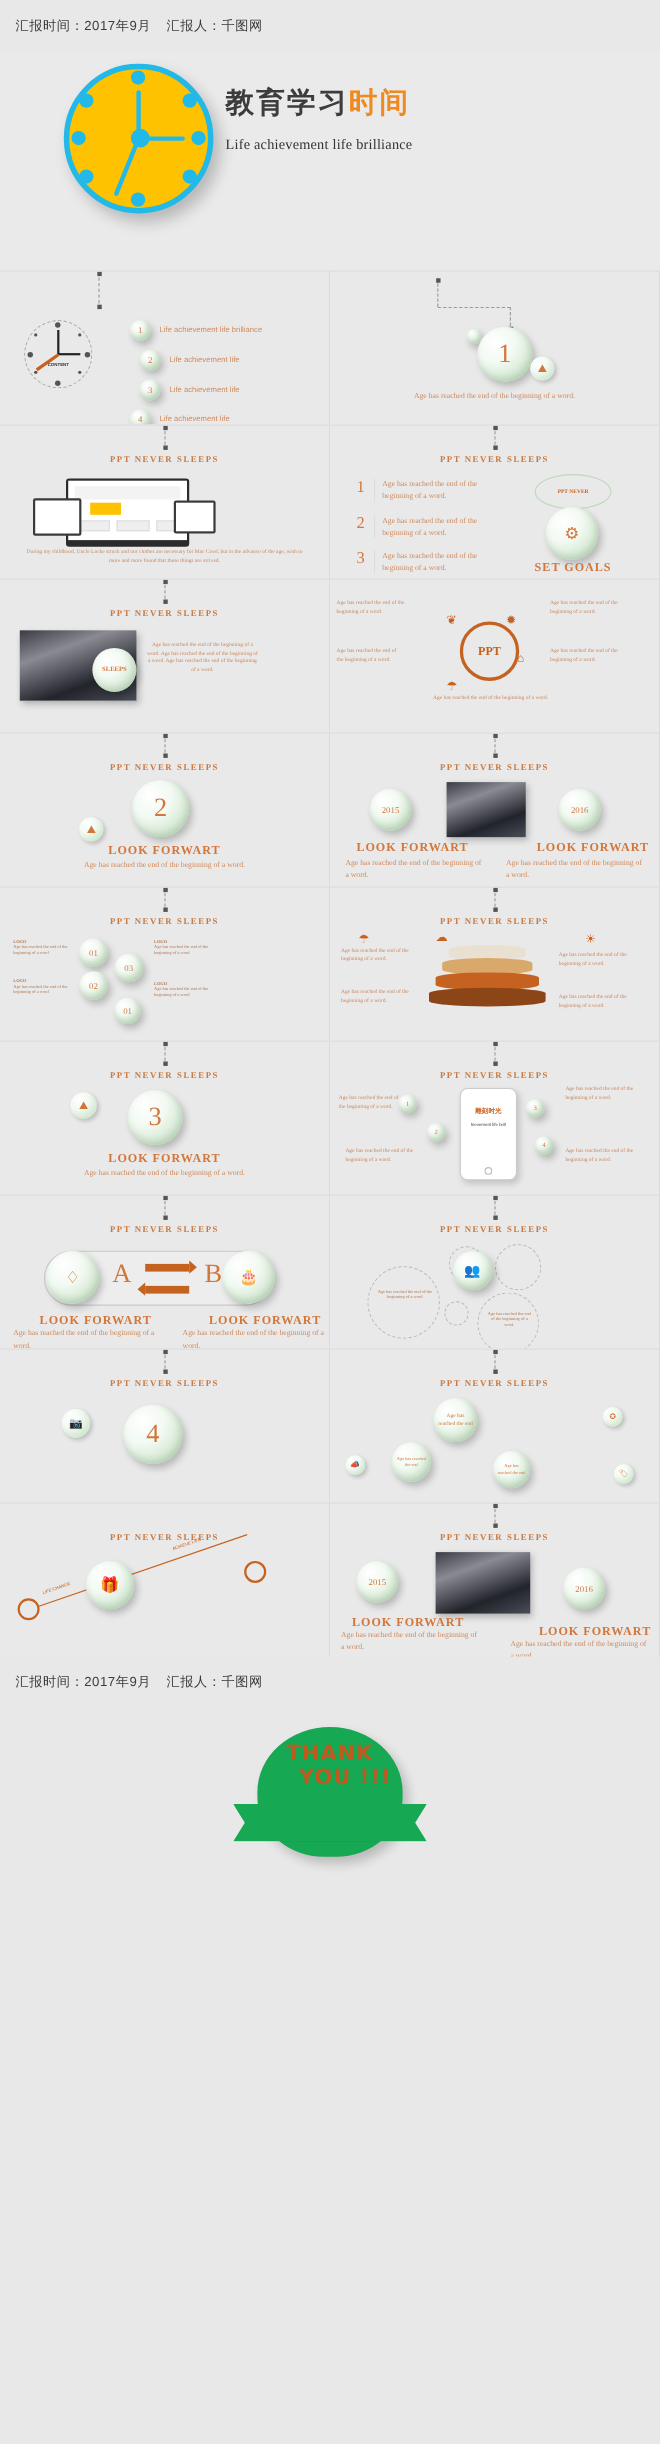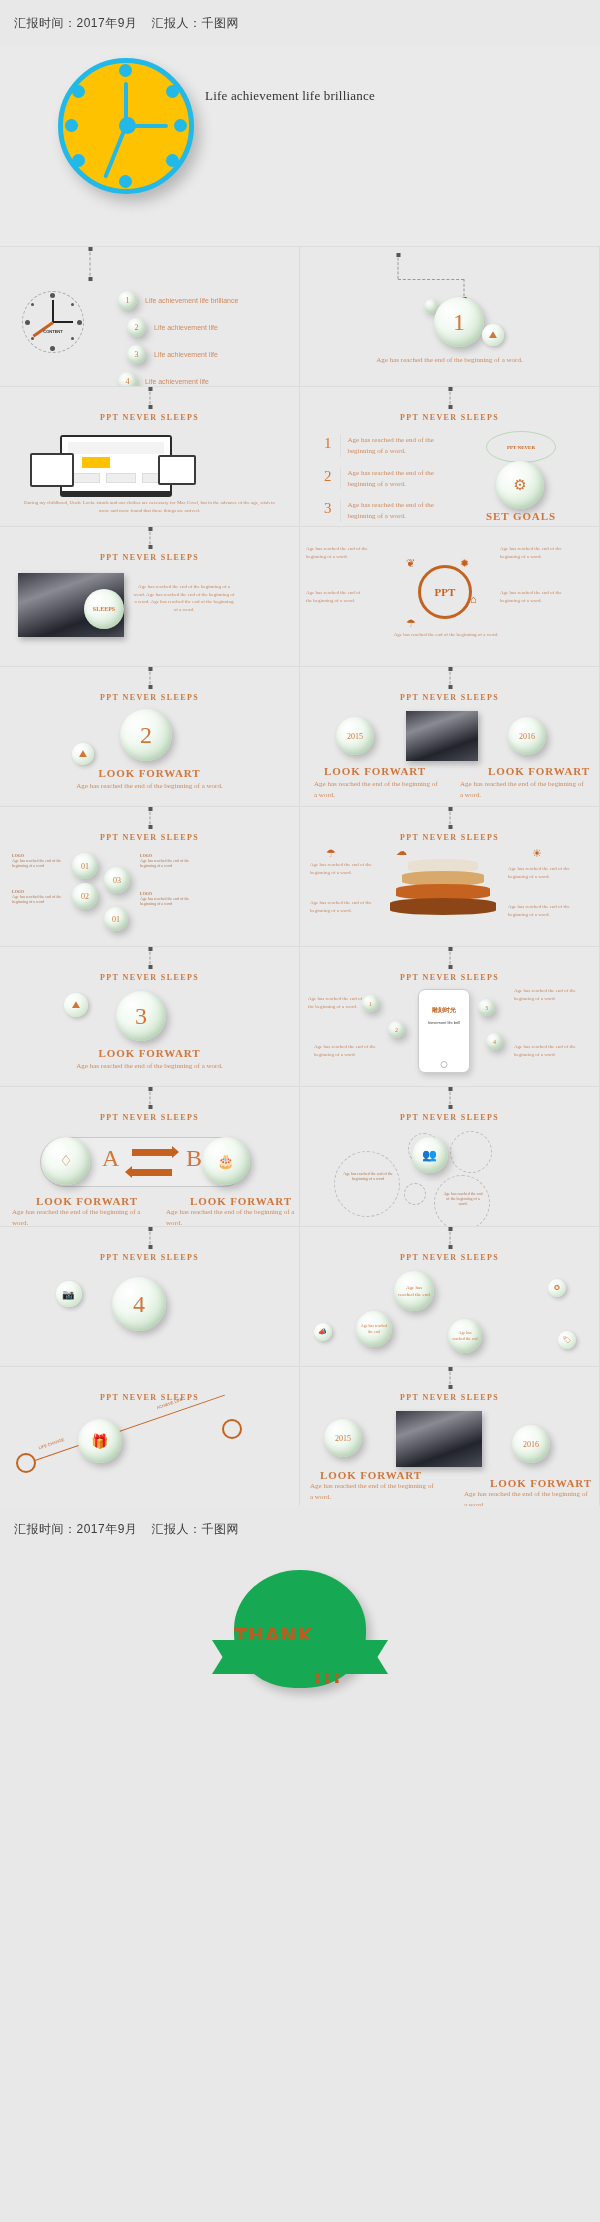"教育学习时间" div.t1 { html: none -> <div><span>教育学习</span><em>时间</em></div> }
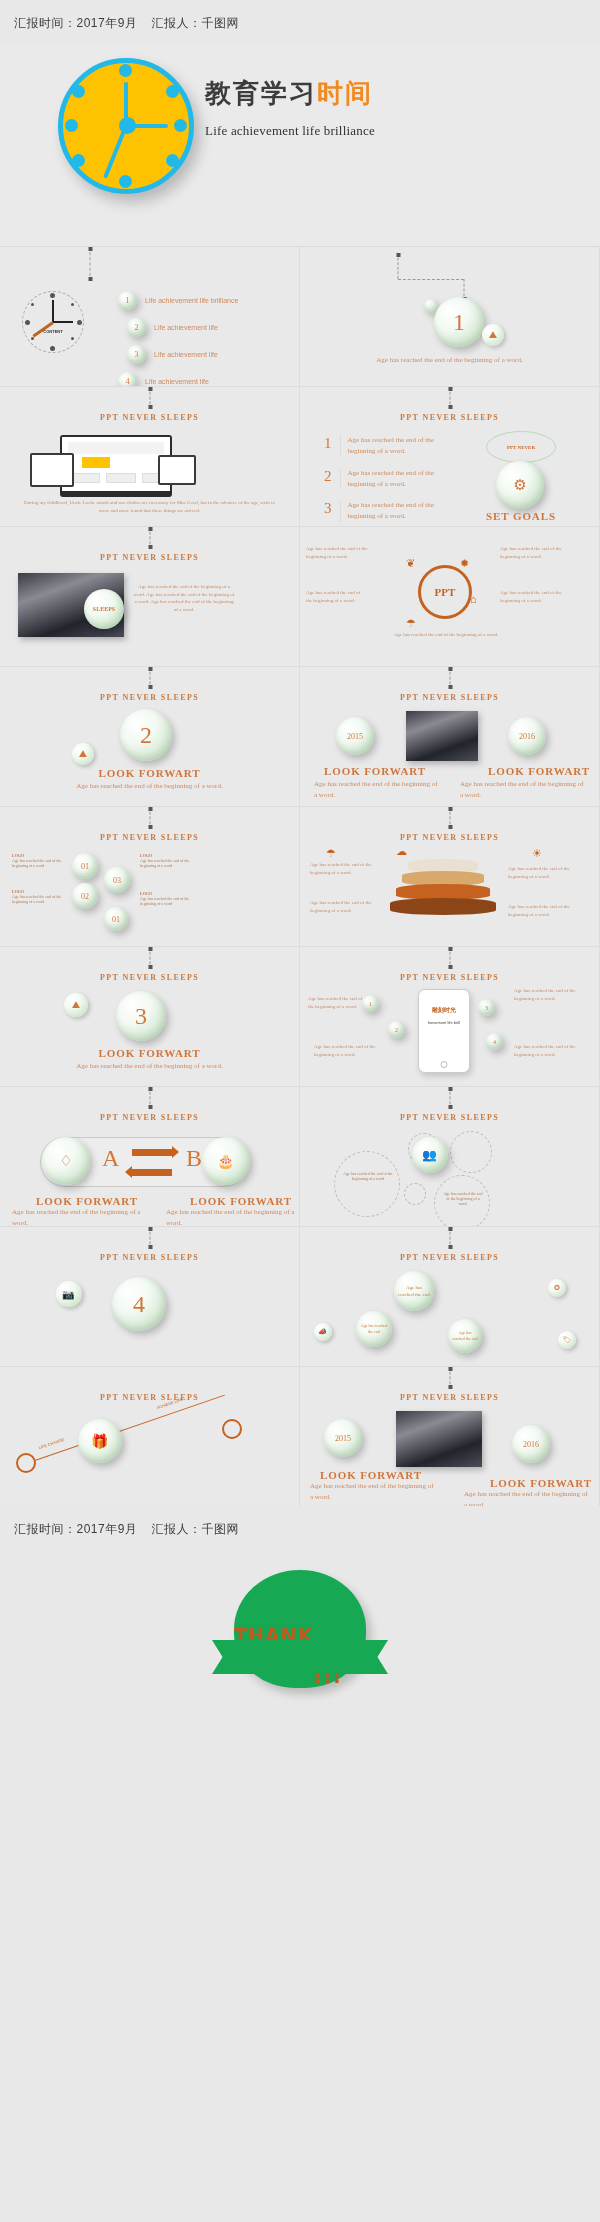"THANK" .badge { flex-direction: row -> column }
